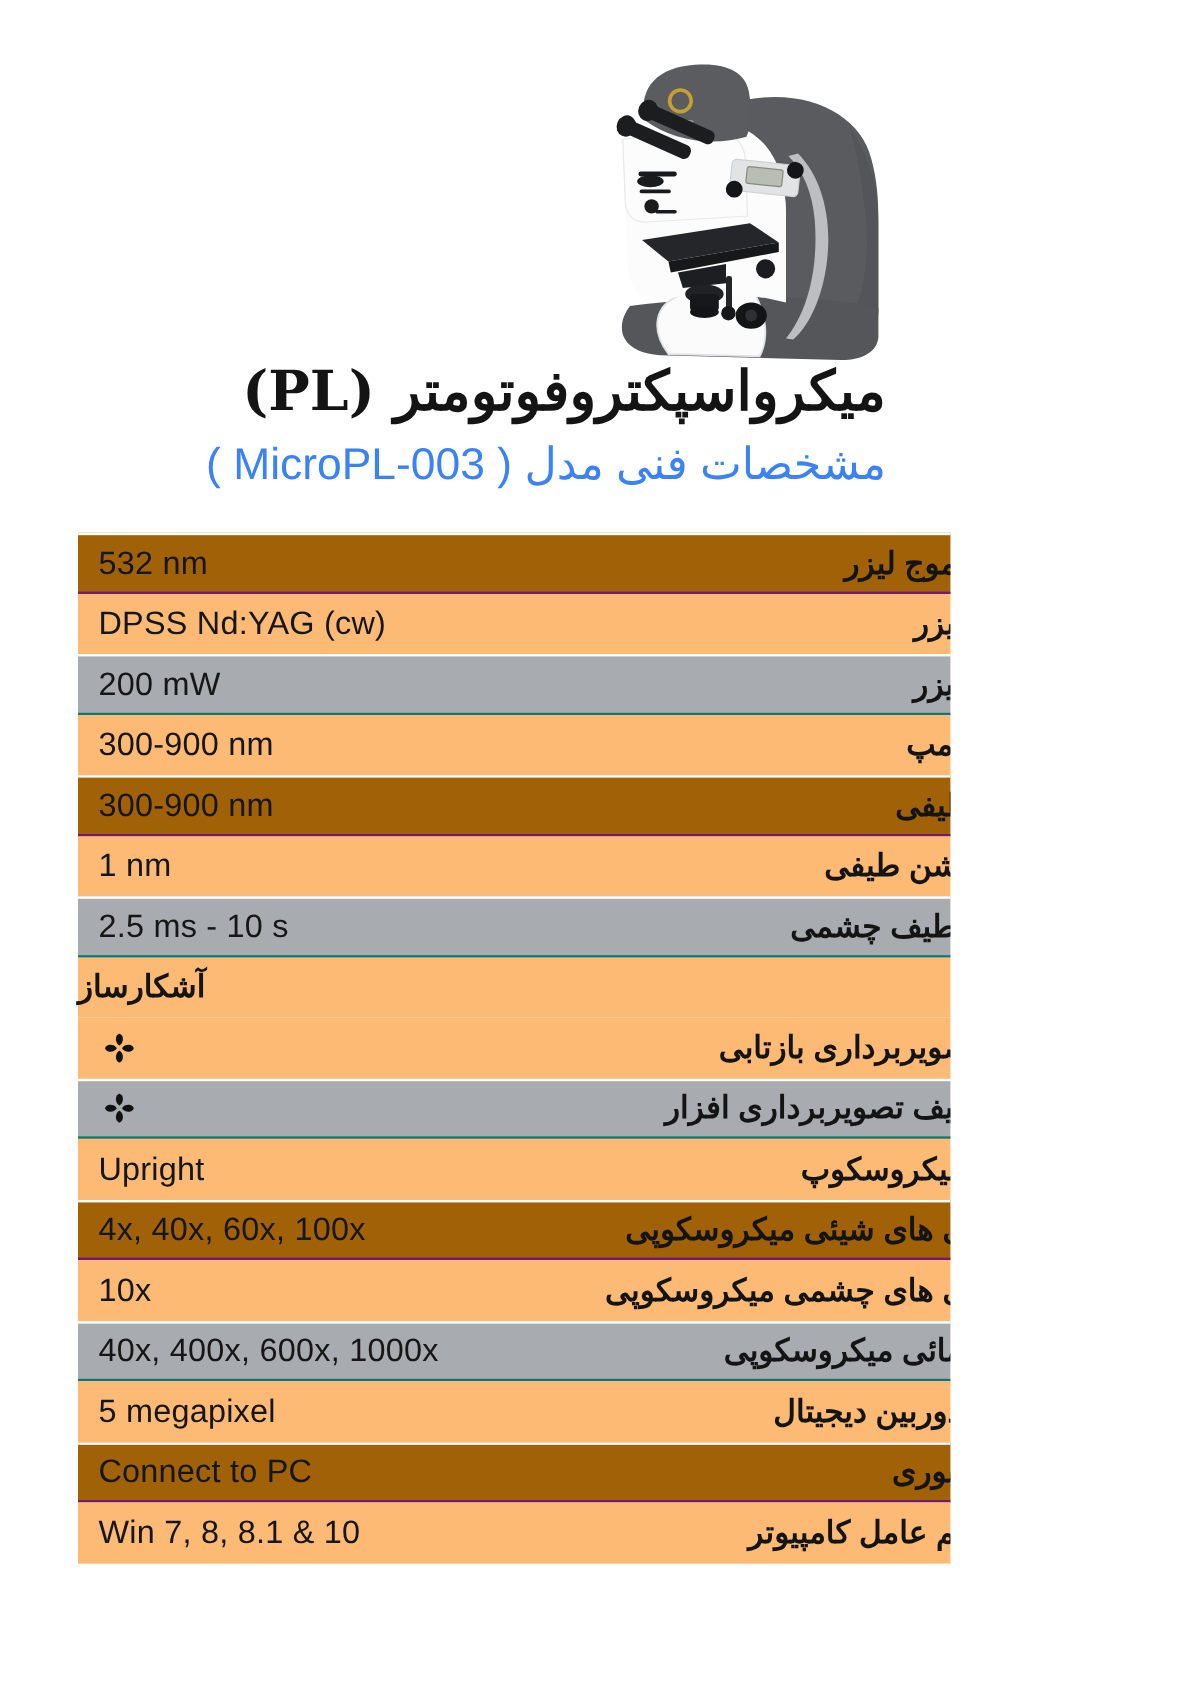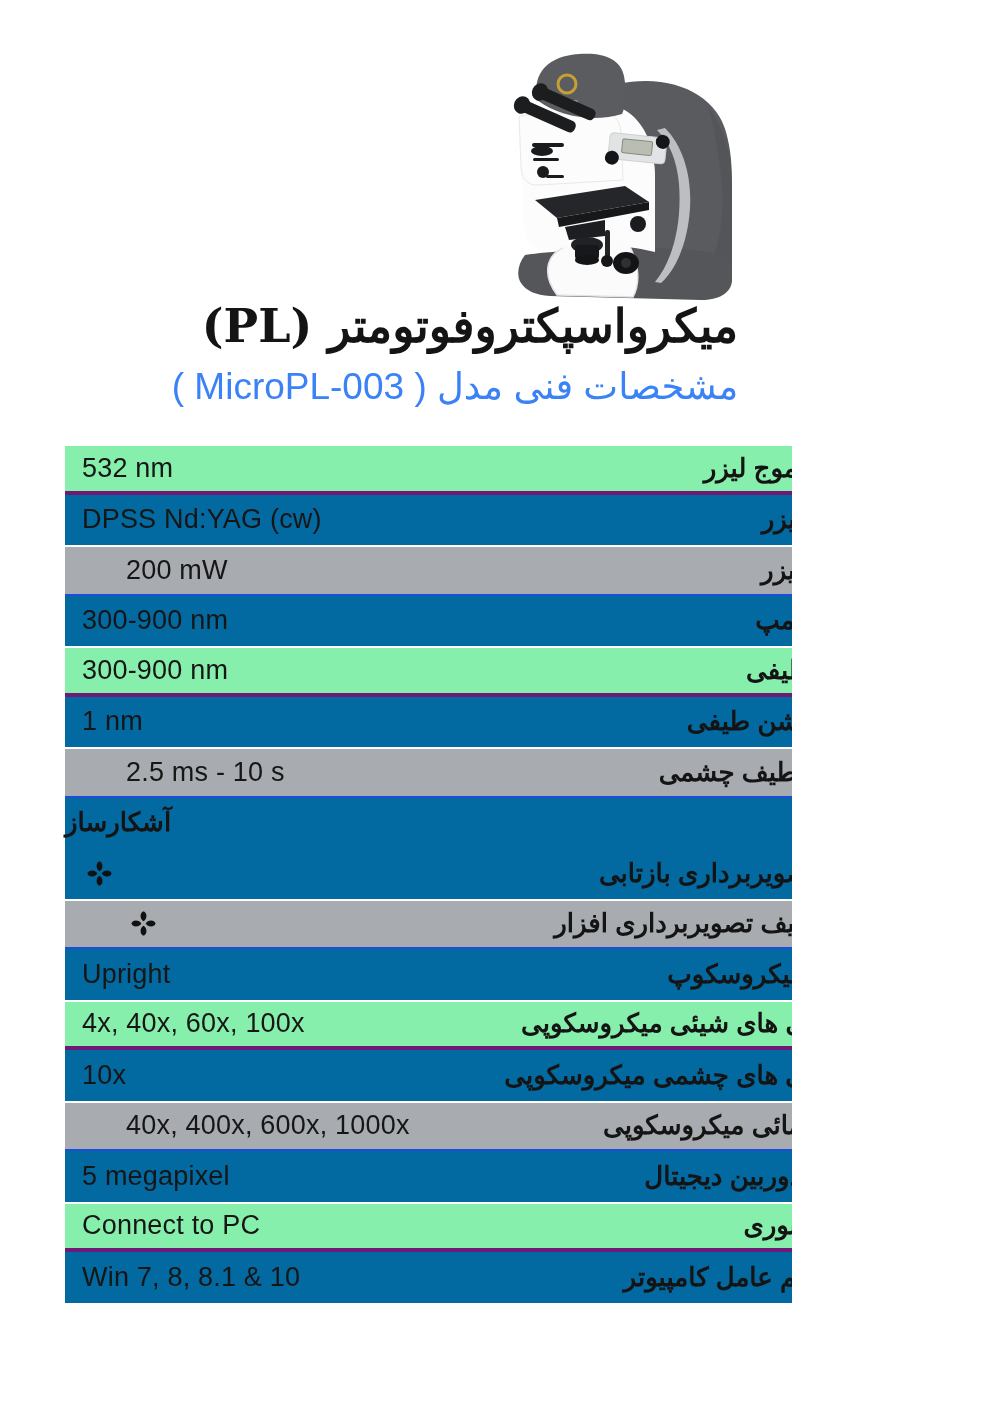"532 nm" .row.salmon { background: #86efac -> #a16207; border-bottom: 4px solid #701a75 -> 2px solid #701a75 }
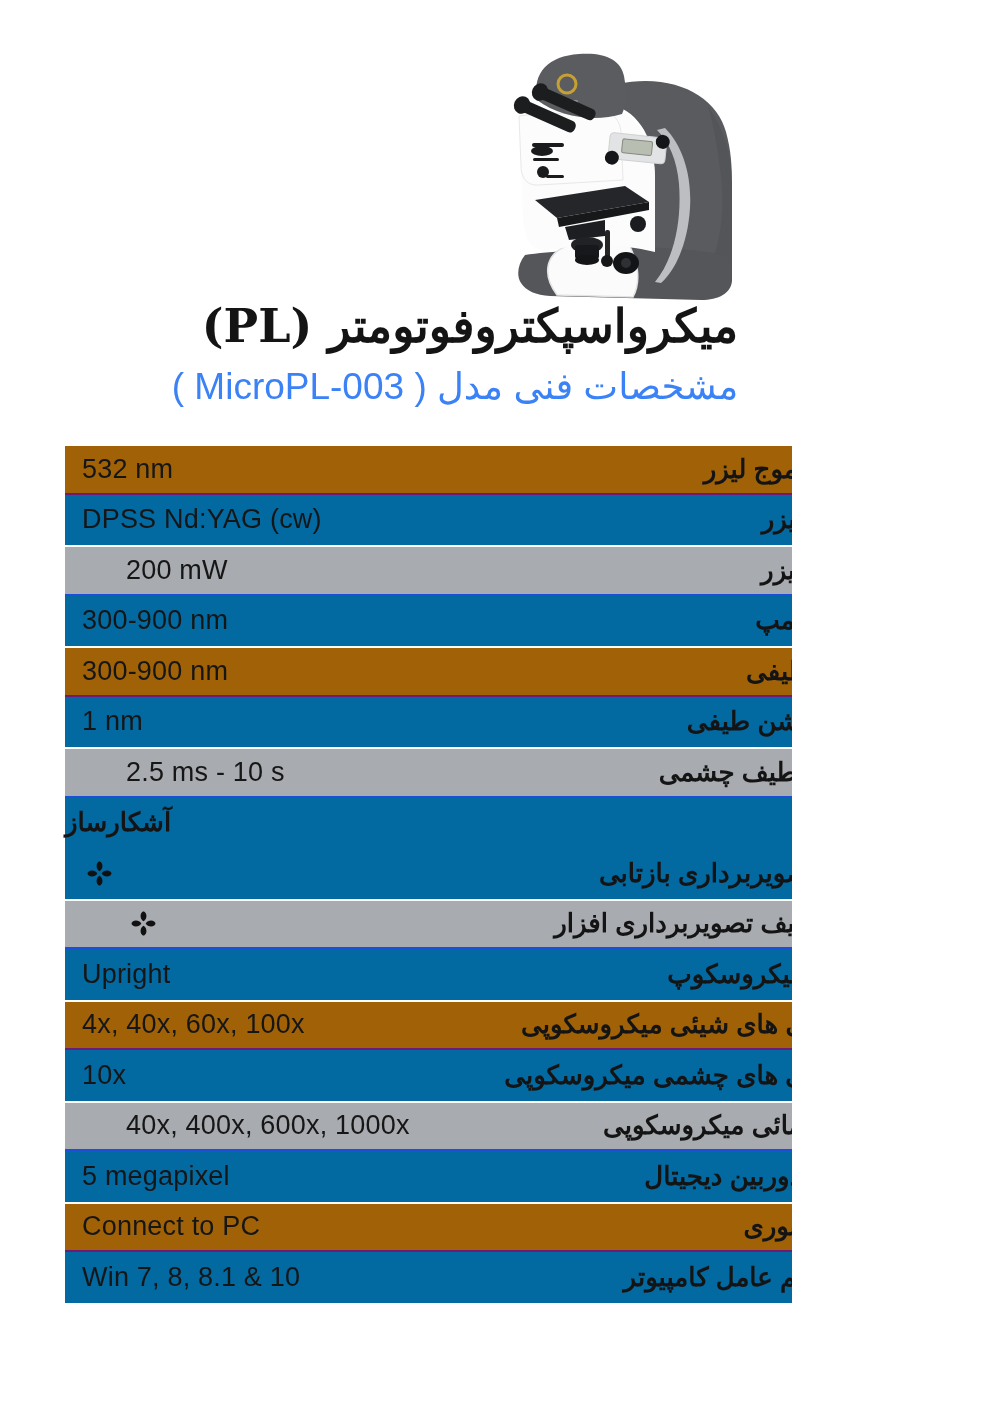"DPSS Nd:YAG (cw)" .row { background: #0369a1 -> #fdba74 }
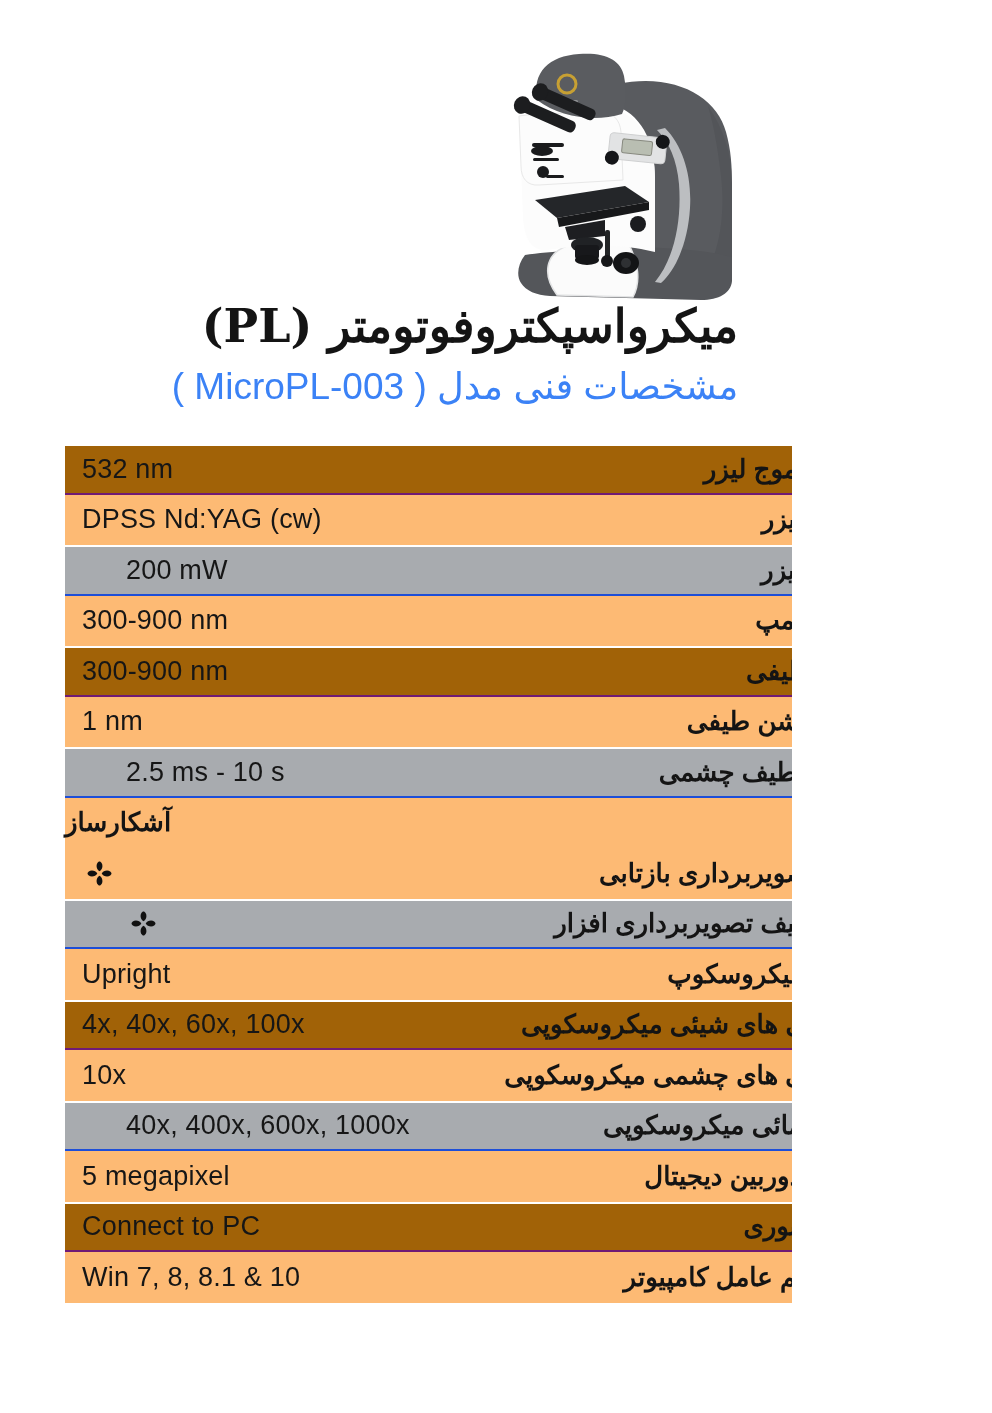"200 mW" .row.gray { border-bottom: 2px solid #1d4ed8 -> 2px solid #0f766e; padding-left: 44px -> none }
